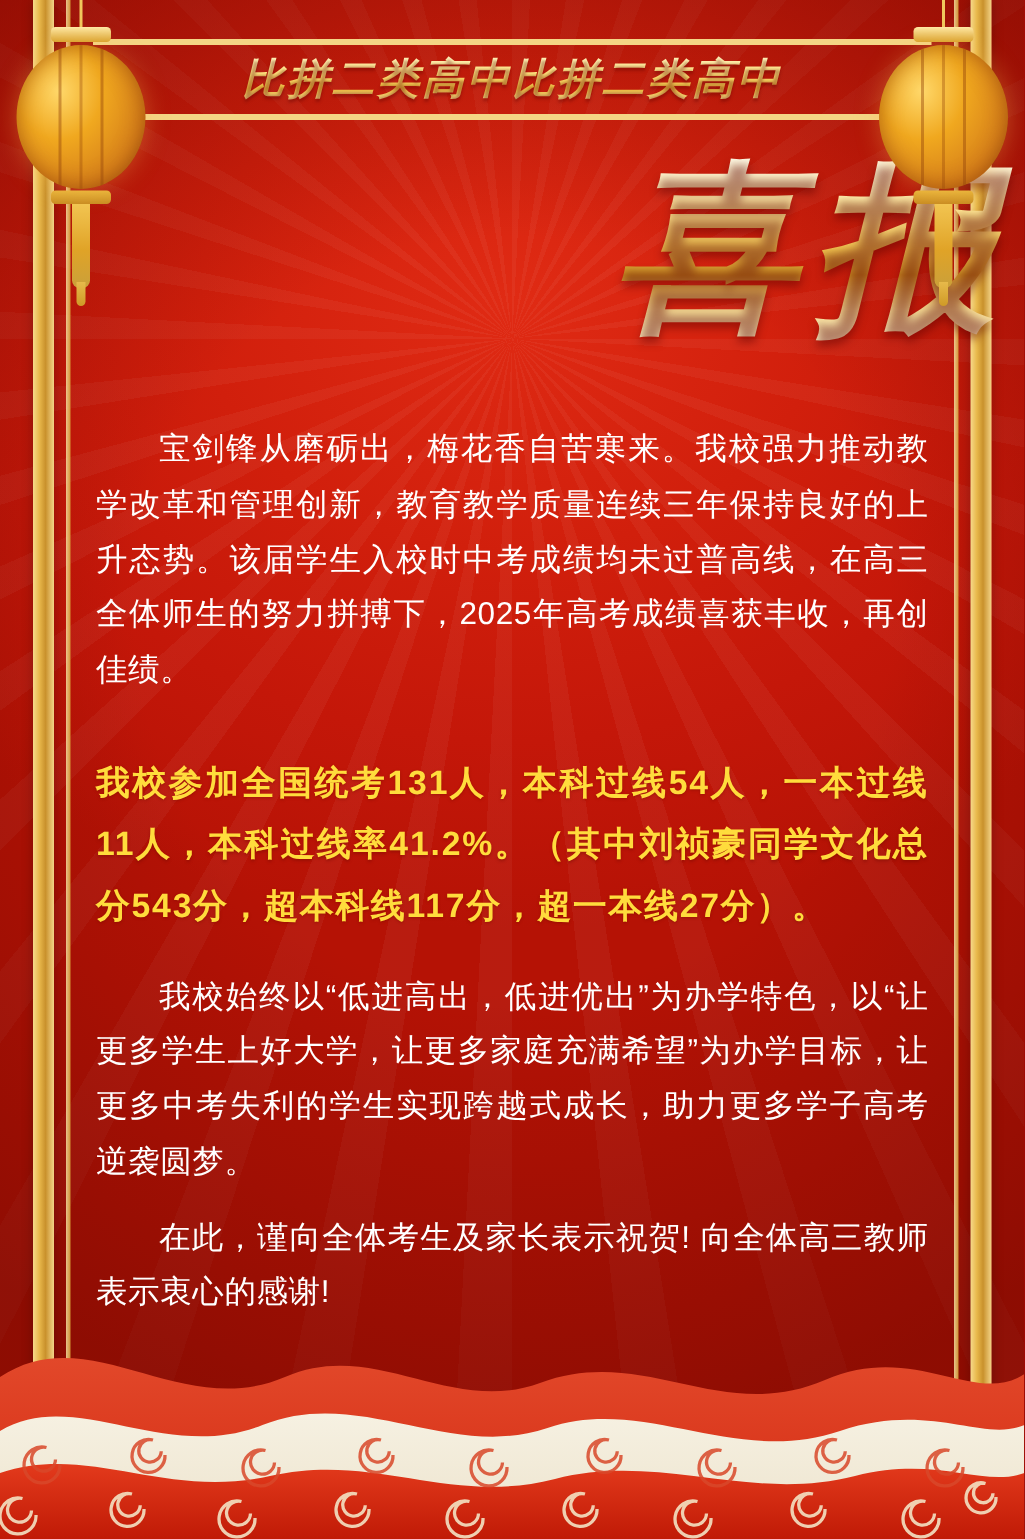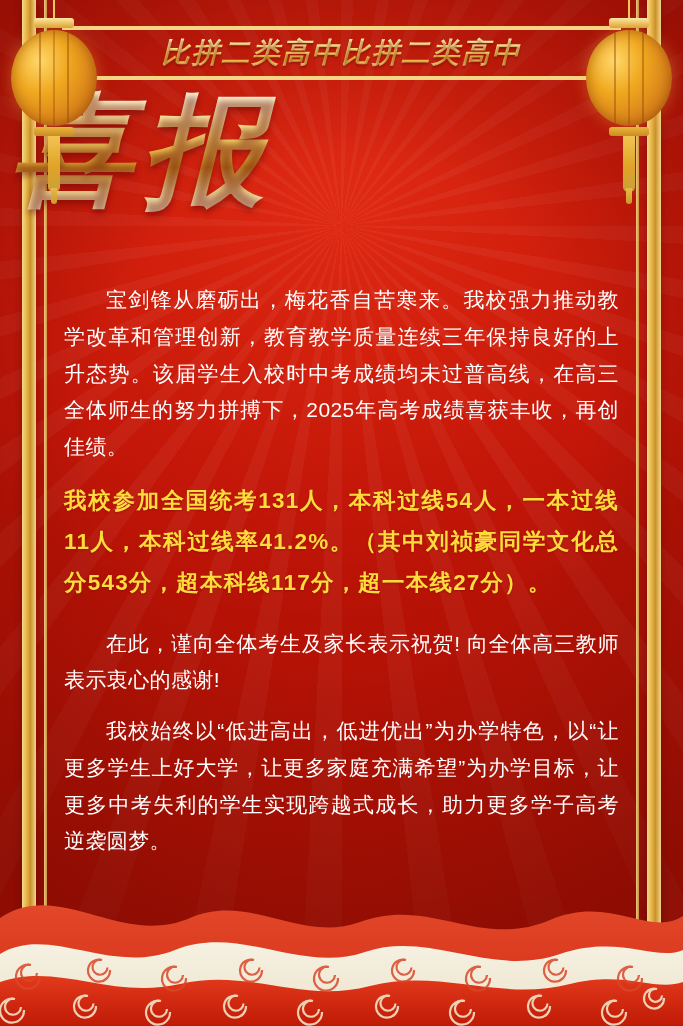"喜报" #title-wrap { text-align: left -> right; top: 88px -> 104px }
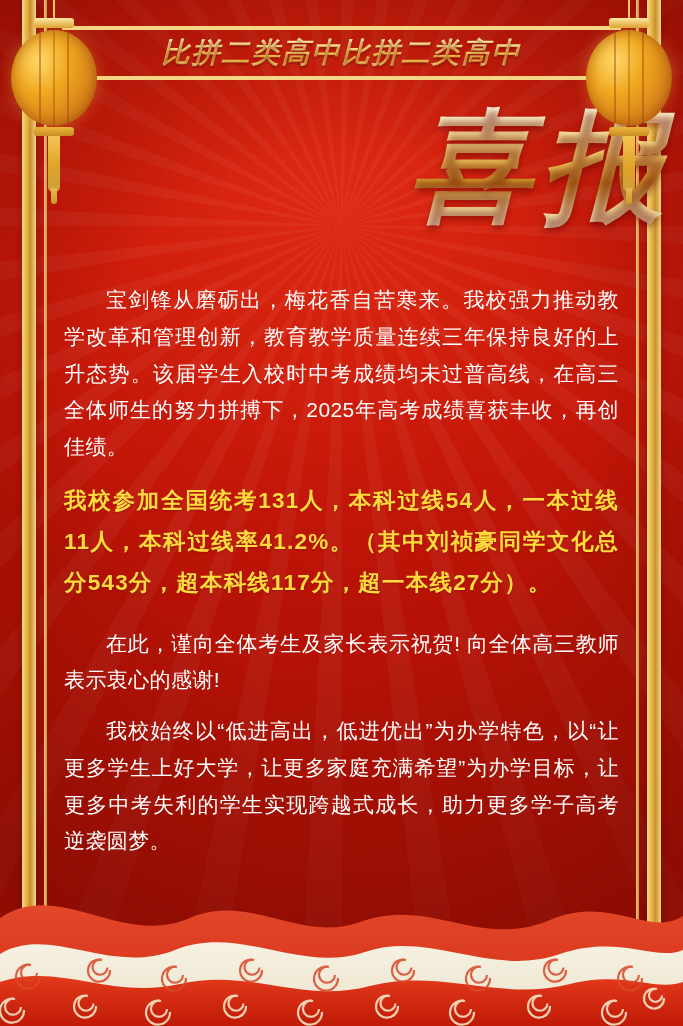"我校参加全国统考131人，本科过线54人，一本过线11人，本科过线率41.2%。" .highlight { margin: 15px 0 22px 0 -> 36px 0 22px 0 }
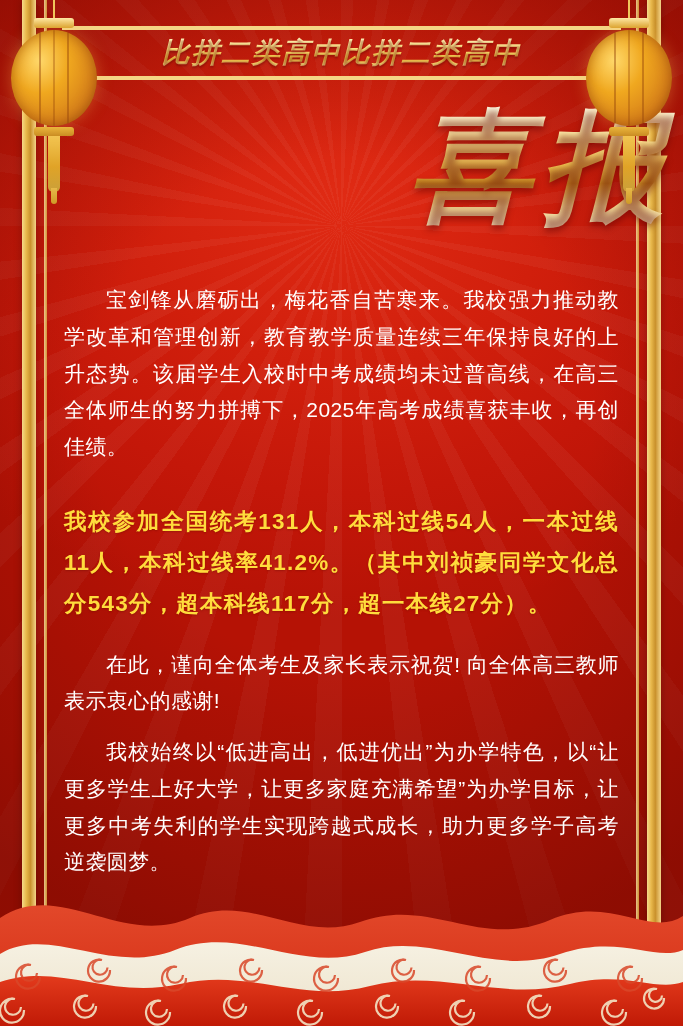"在此，谨向全体考生及家长表示祝贺! 向全体高三教师表示衷心的感谢!" p.para { order: before "我校始终以“低进高出，低进优出”为办学特色，以“让更多学生上好大学，让更多家庭充" -> after "我校始终以“低进高出，低进优出”为办学特色，以“让更多学生上好大学，让更多家庭充" }
